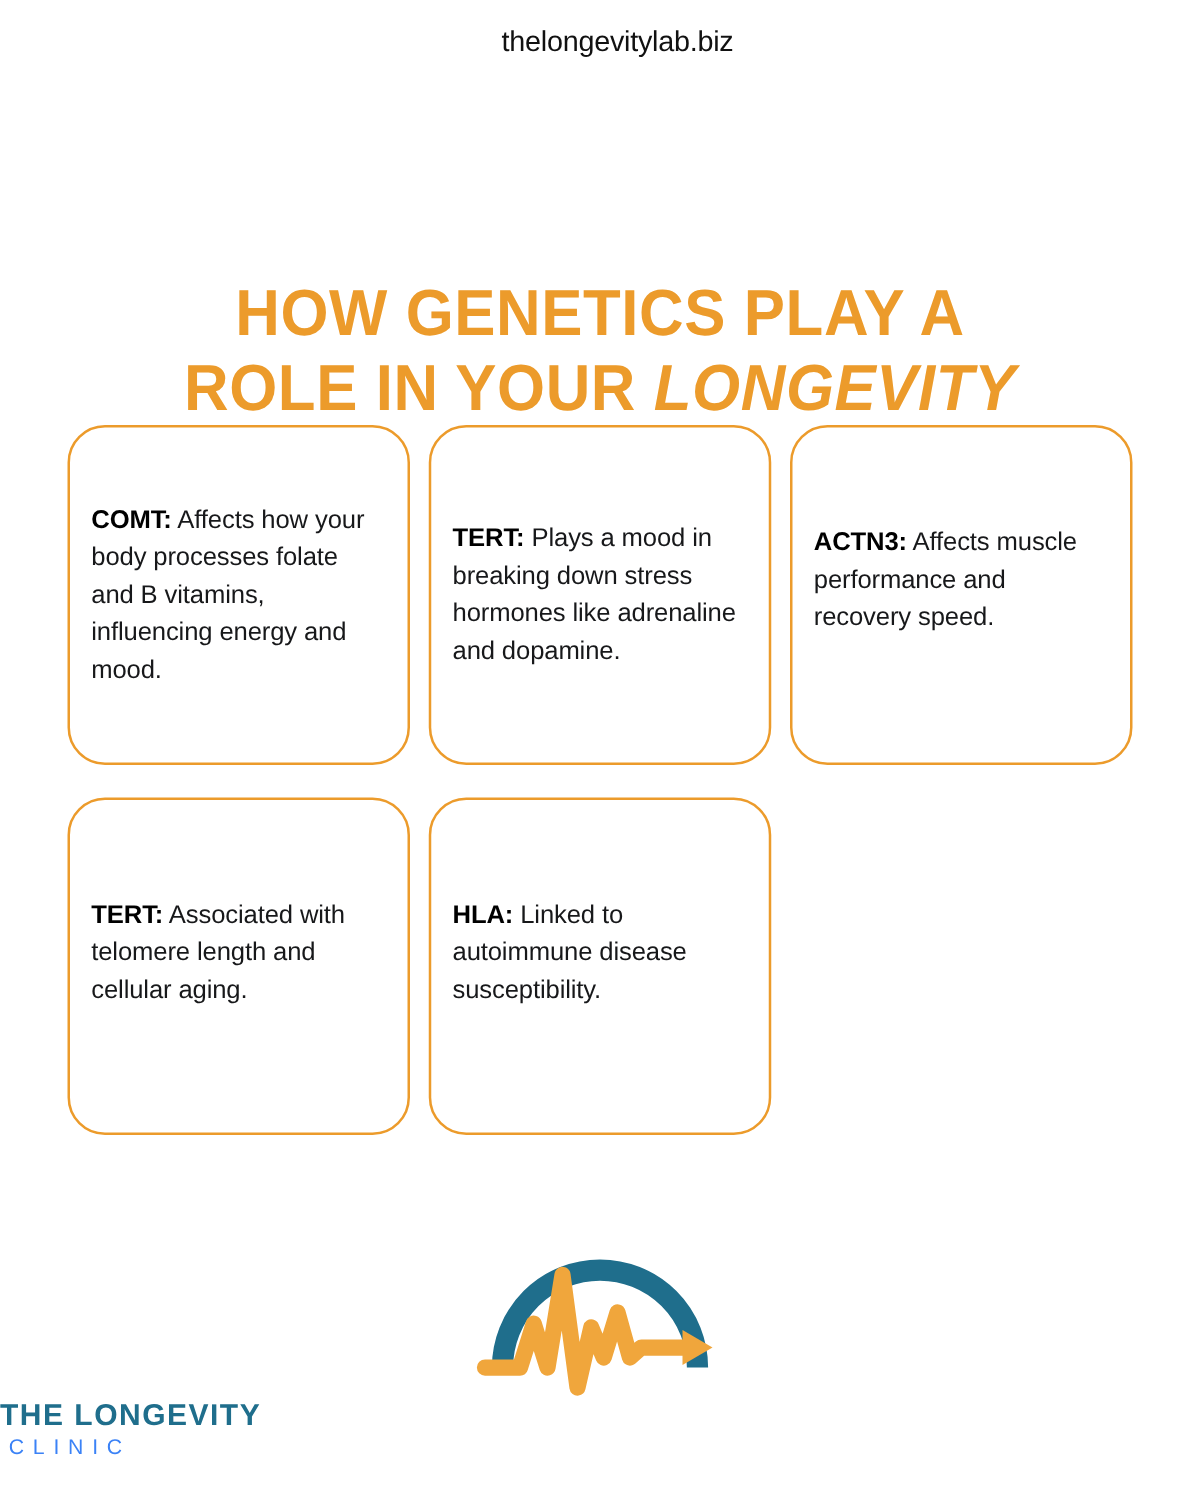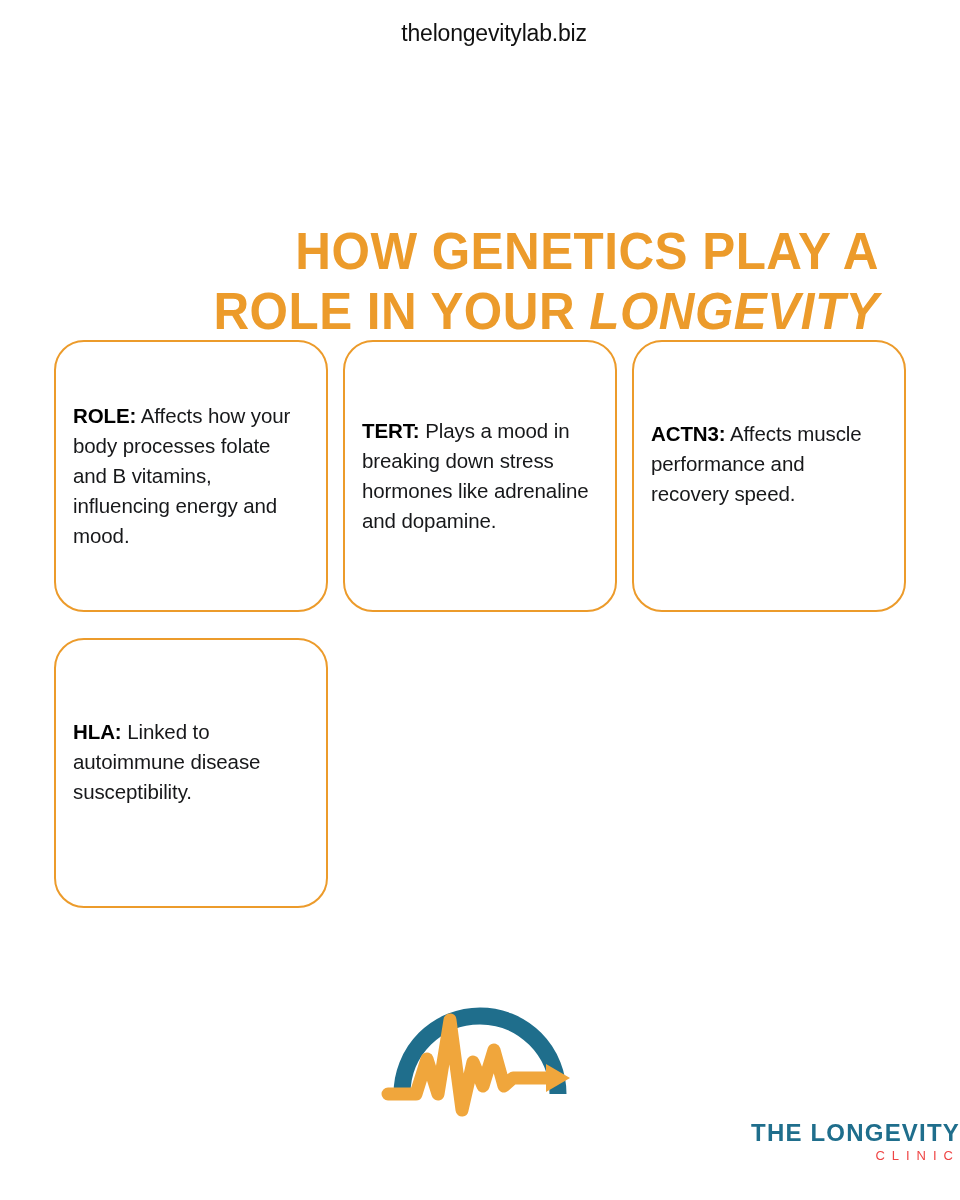"HOW GENETICS PLAY A" .headline { text-align: right -> center }
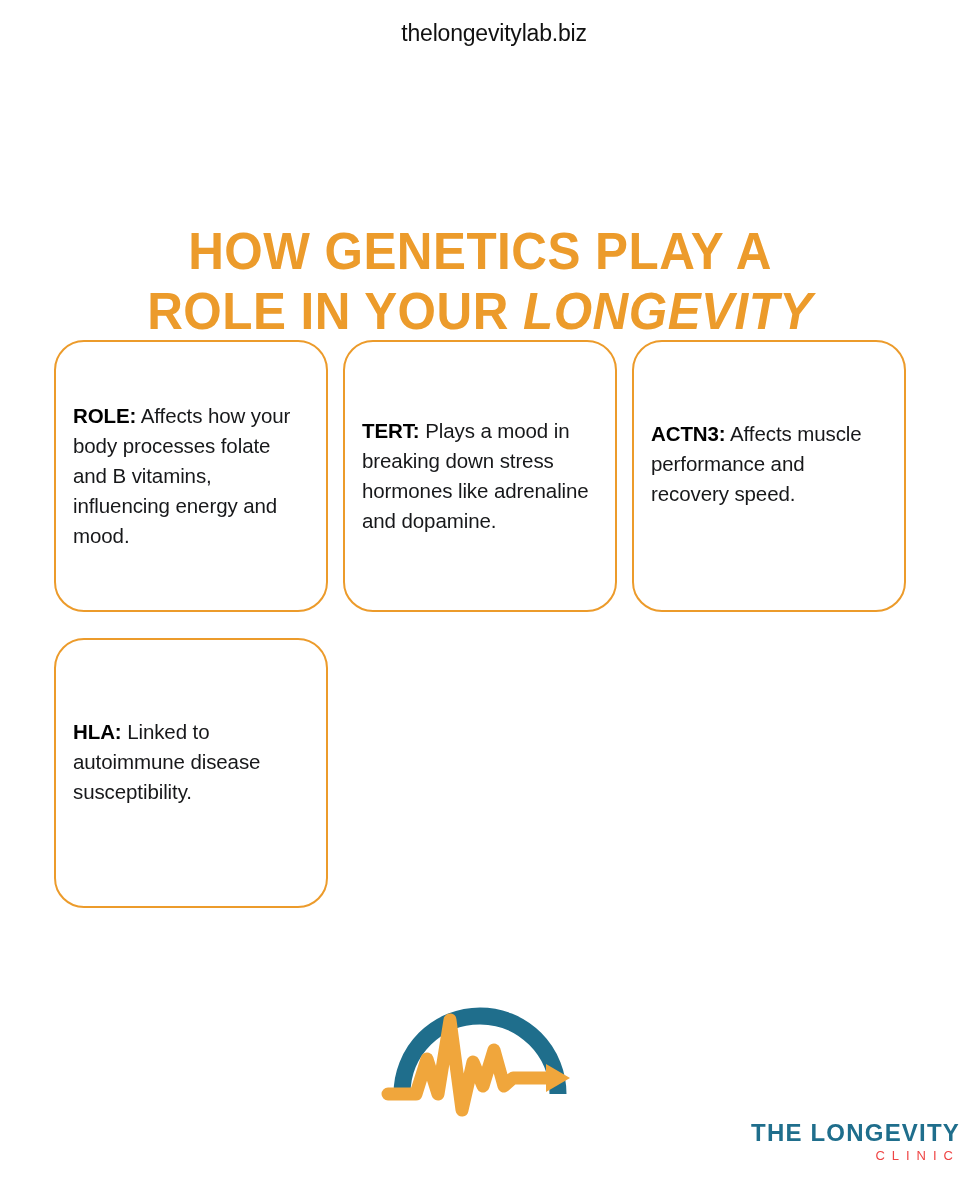"ROLE:" span.gene { text: ROLE -> COMT }
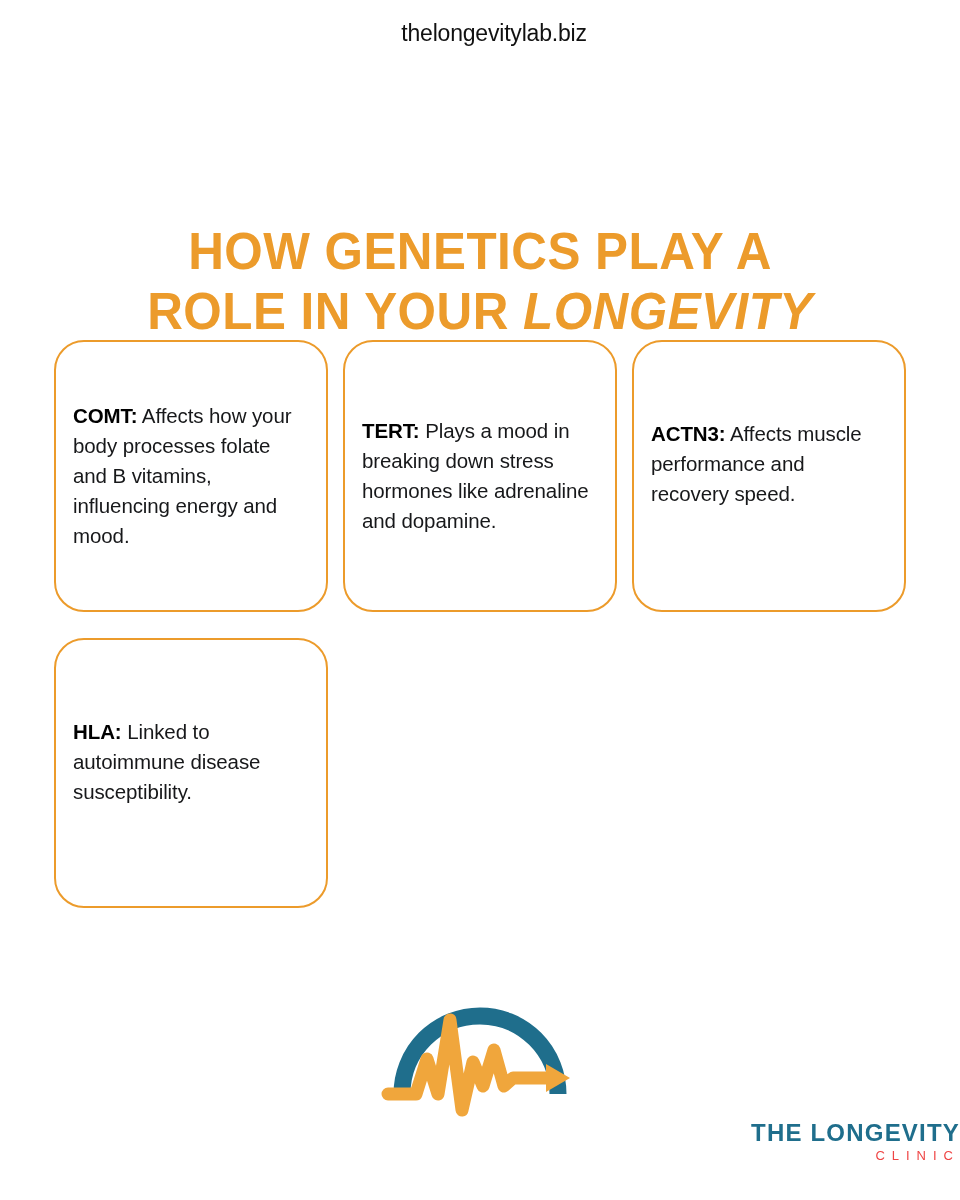"TERT: Associated with telomere length" div.gene-card { html: none -> <div> <p><span>TERT:</span><span> Associated with telomere length and cellular aging.</span></p> </div> }
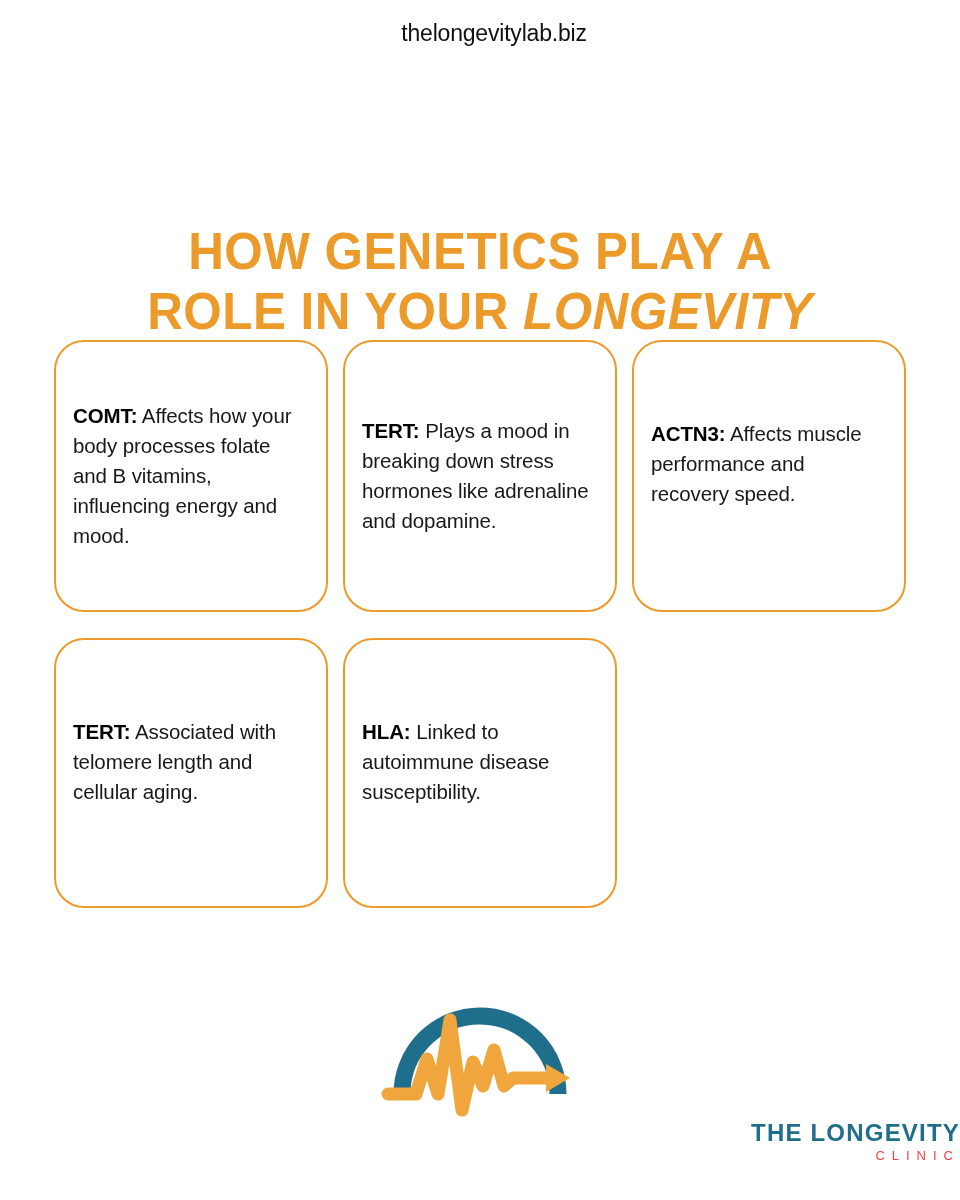"THE LONGEVITY" .logo { text-align: right -> left }
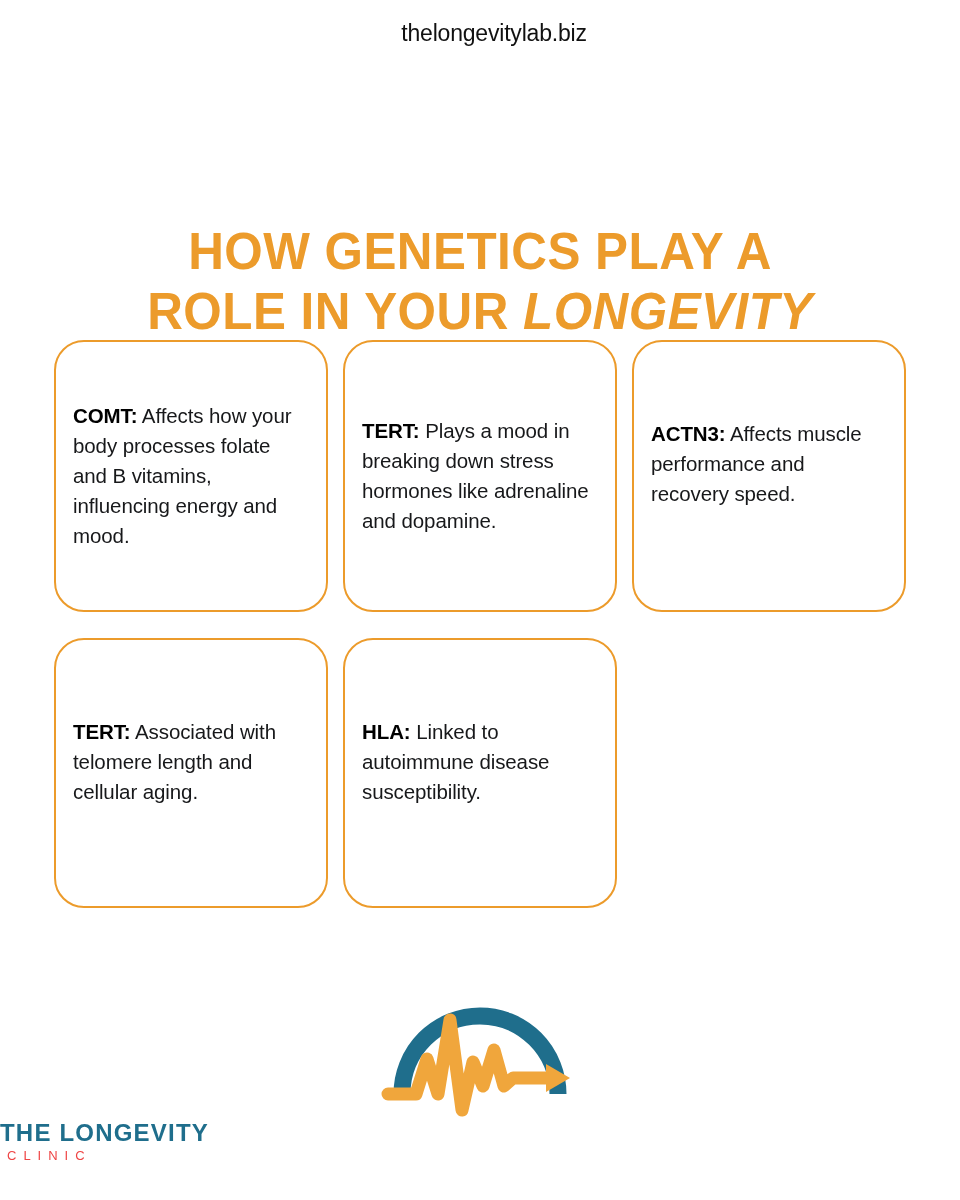"CLINIC" .logo-sub { color: #ef4444 -> #3b82f6; font-size: 13px -> 17px }
